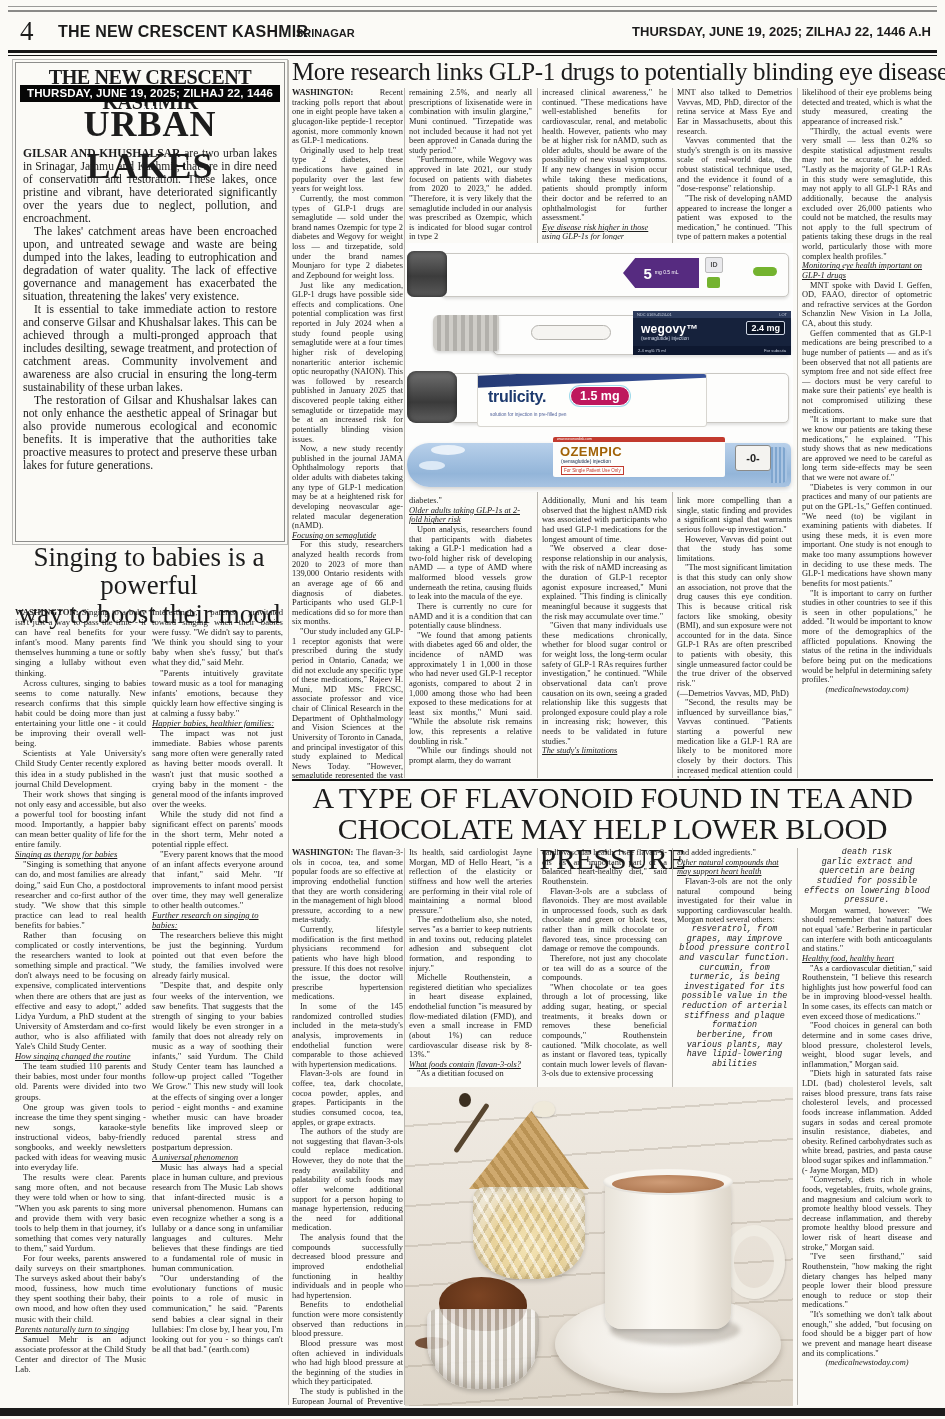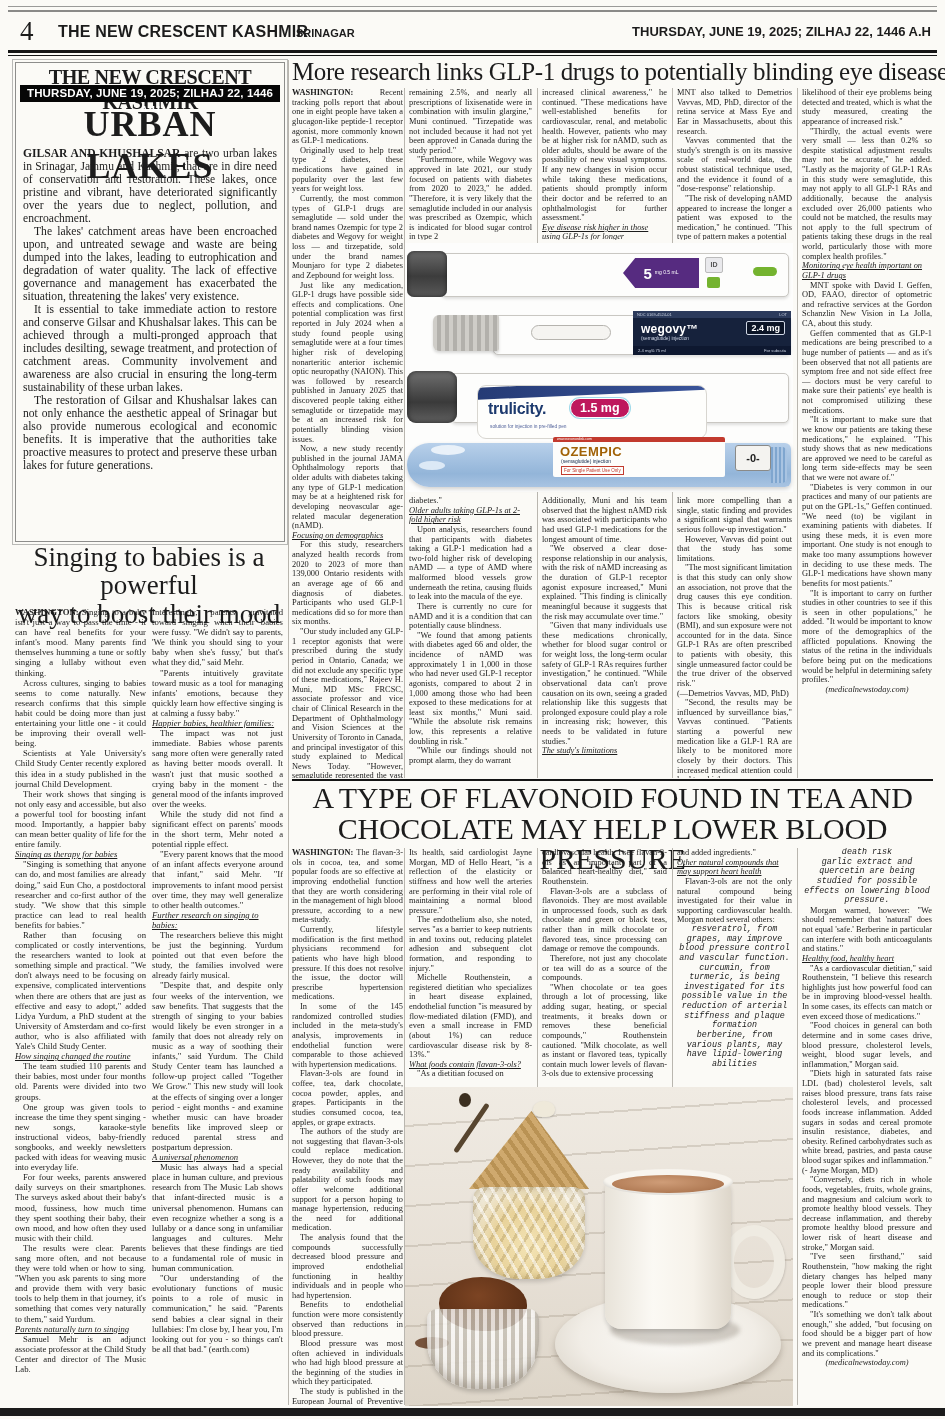"trulicity." .tr-label { border-radius: 9px -> 3px; top: 20px -> 8px }
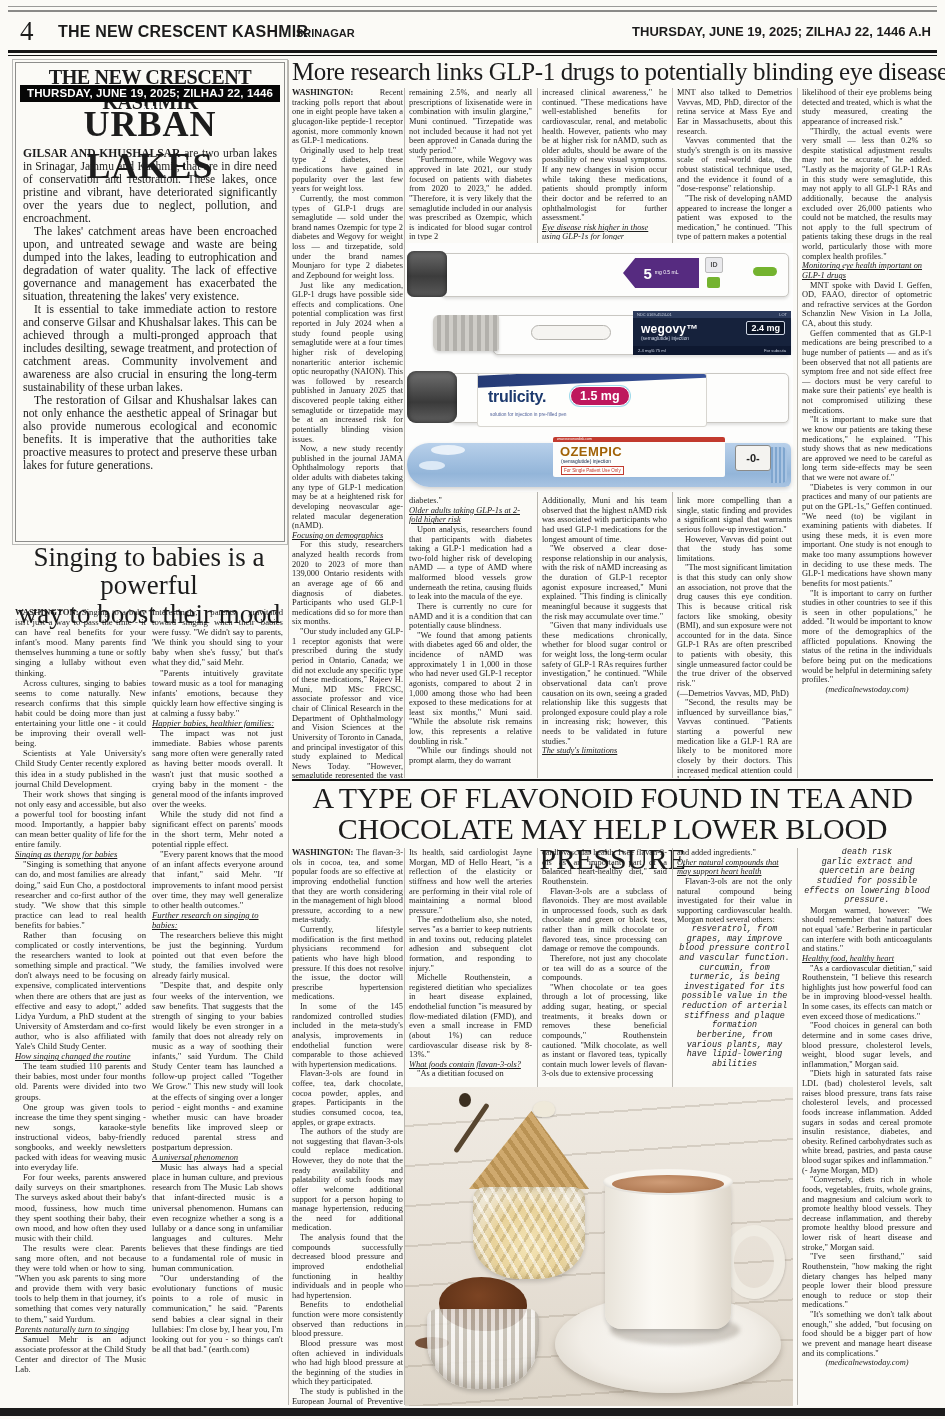"Focusing on demographics" p.para { text: demographics -> semaglutide }
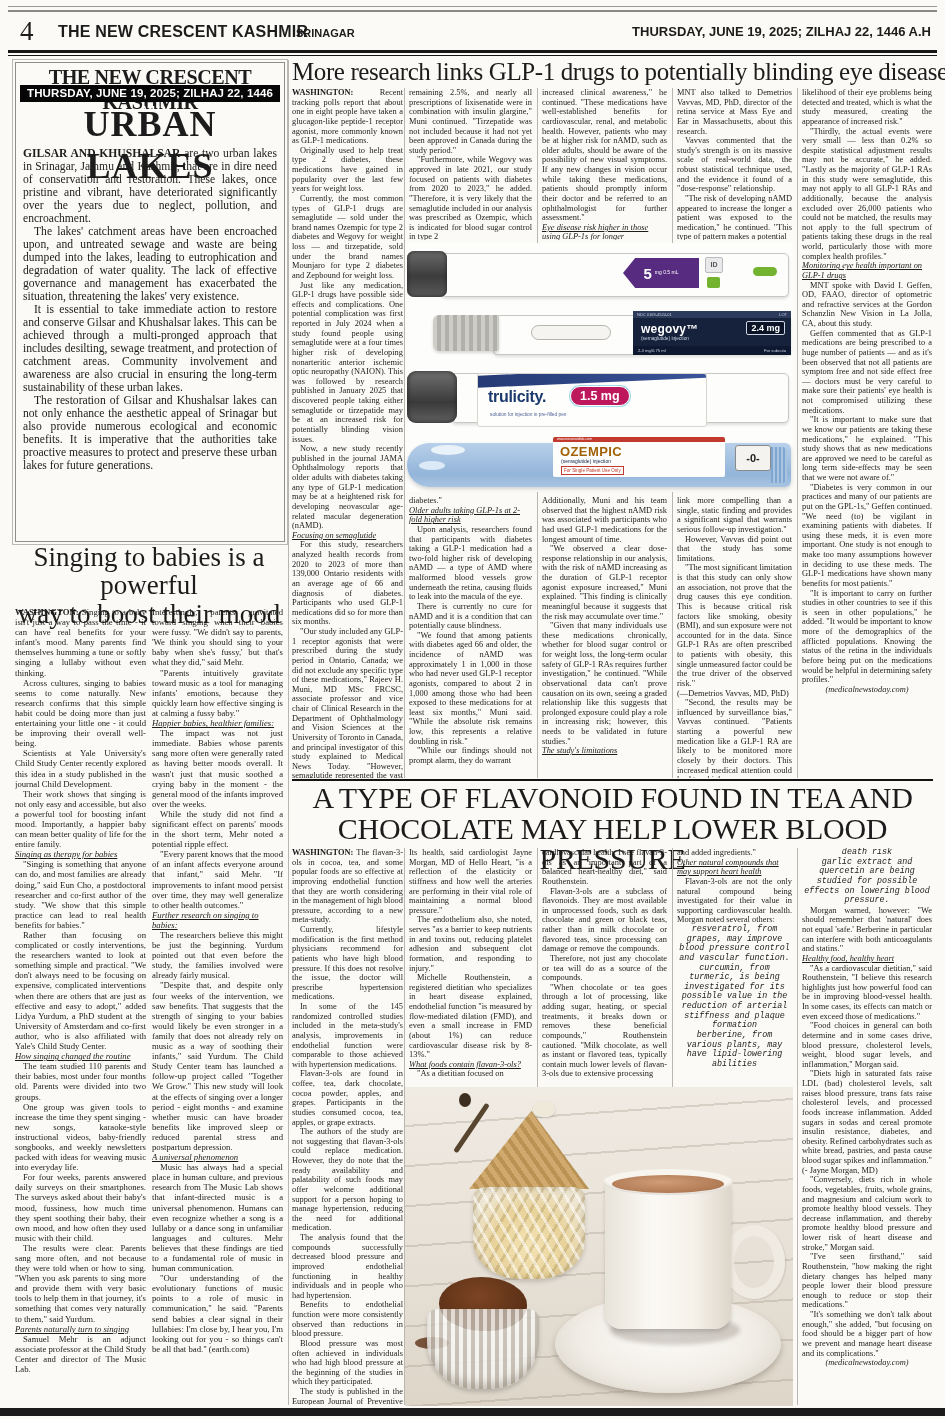"For four weeks, parents answered" p.para { order: before "The results were clear. Parents" -> after "The results were clear. Parents" }
